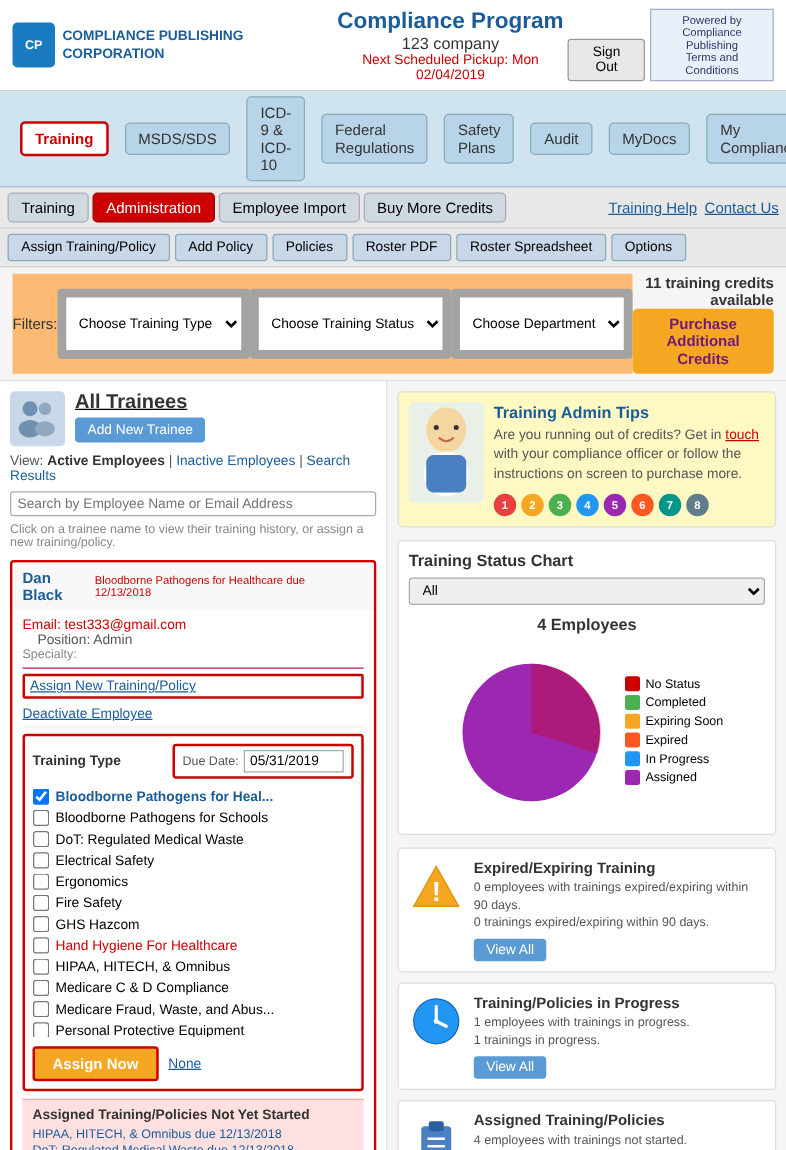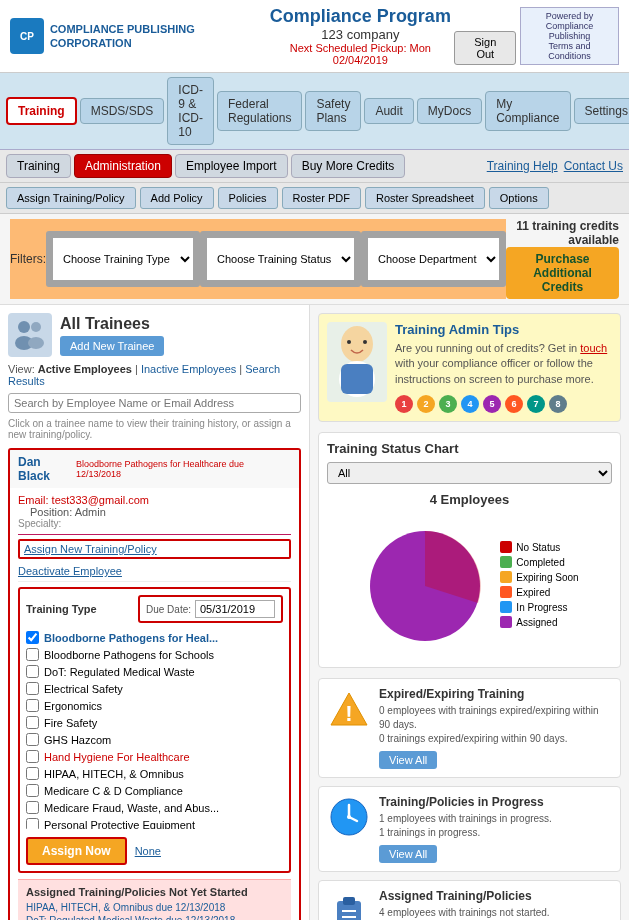"ICD-9 &" .nav-item { margin-left: none -> 10px }
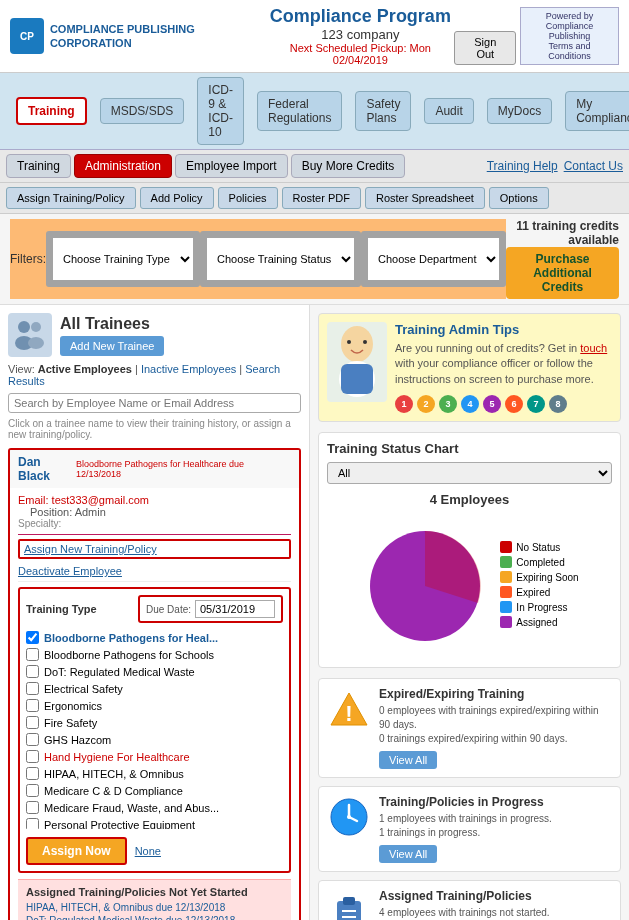"Purchase Additional Credits" .purchase-btn { color: #14532d -> #701a75 }
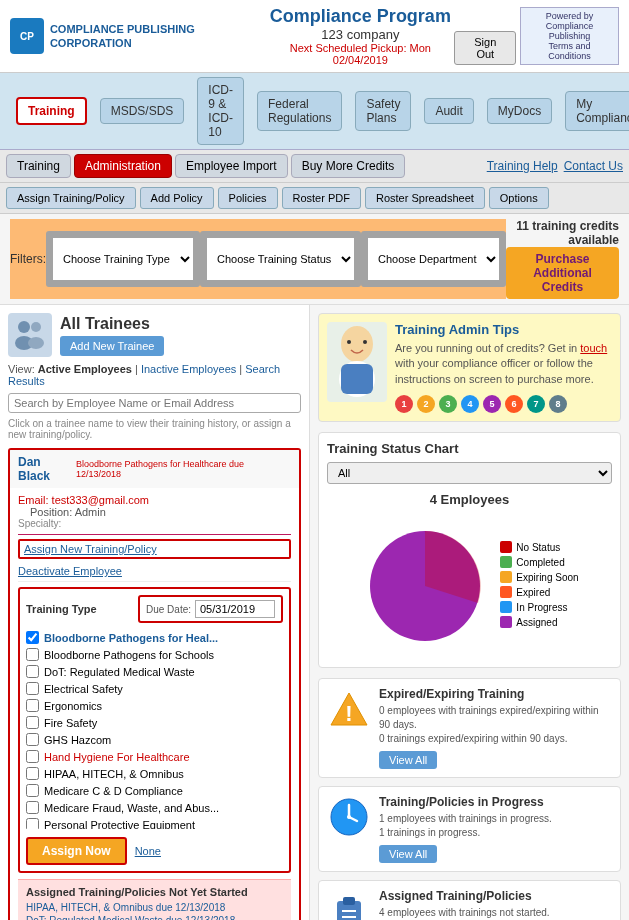"All Trainees" .all-trainees-header { align-items: center -> flex-start; text-decoration: none -> underline }
